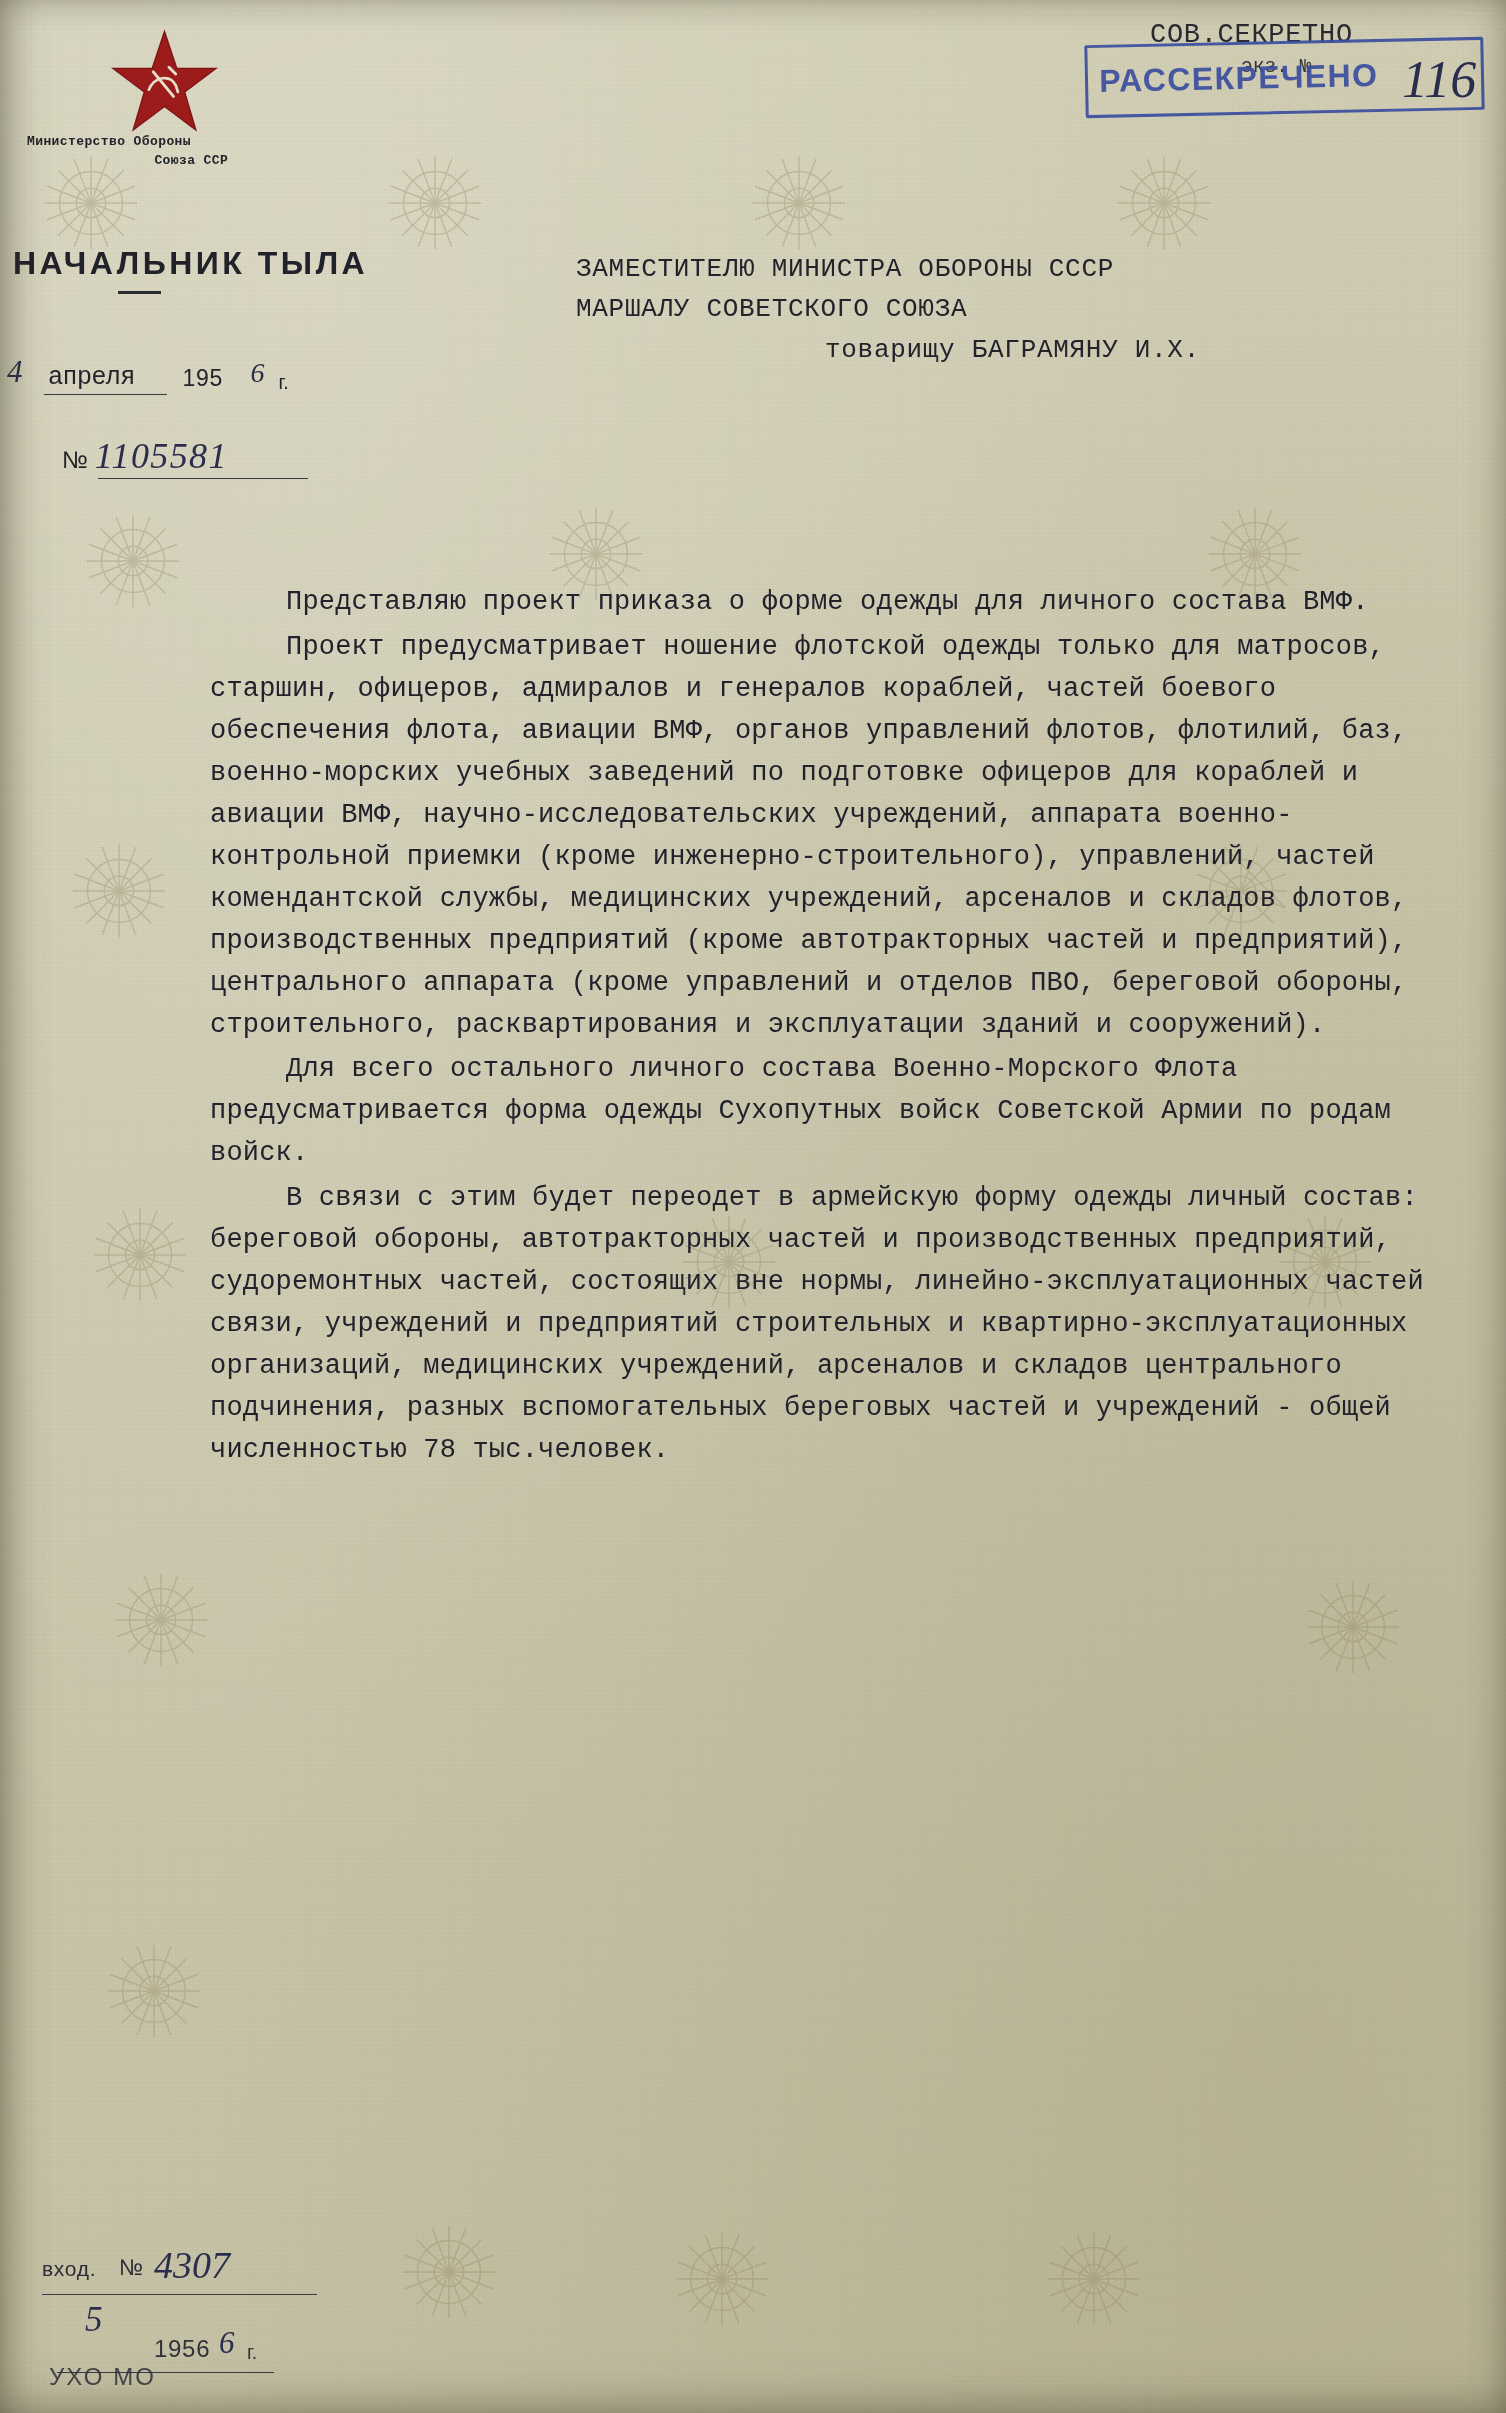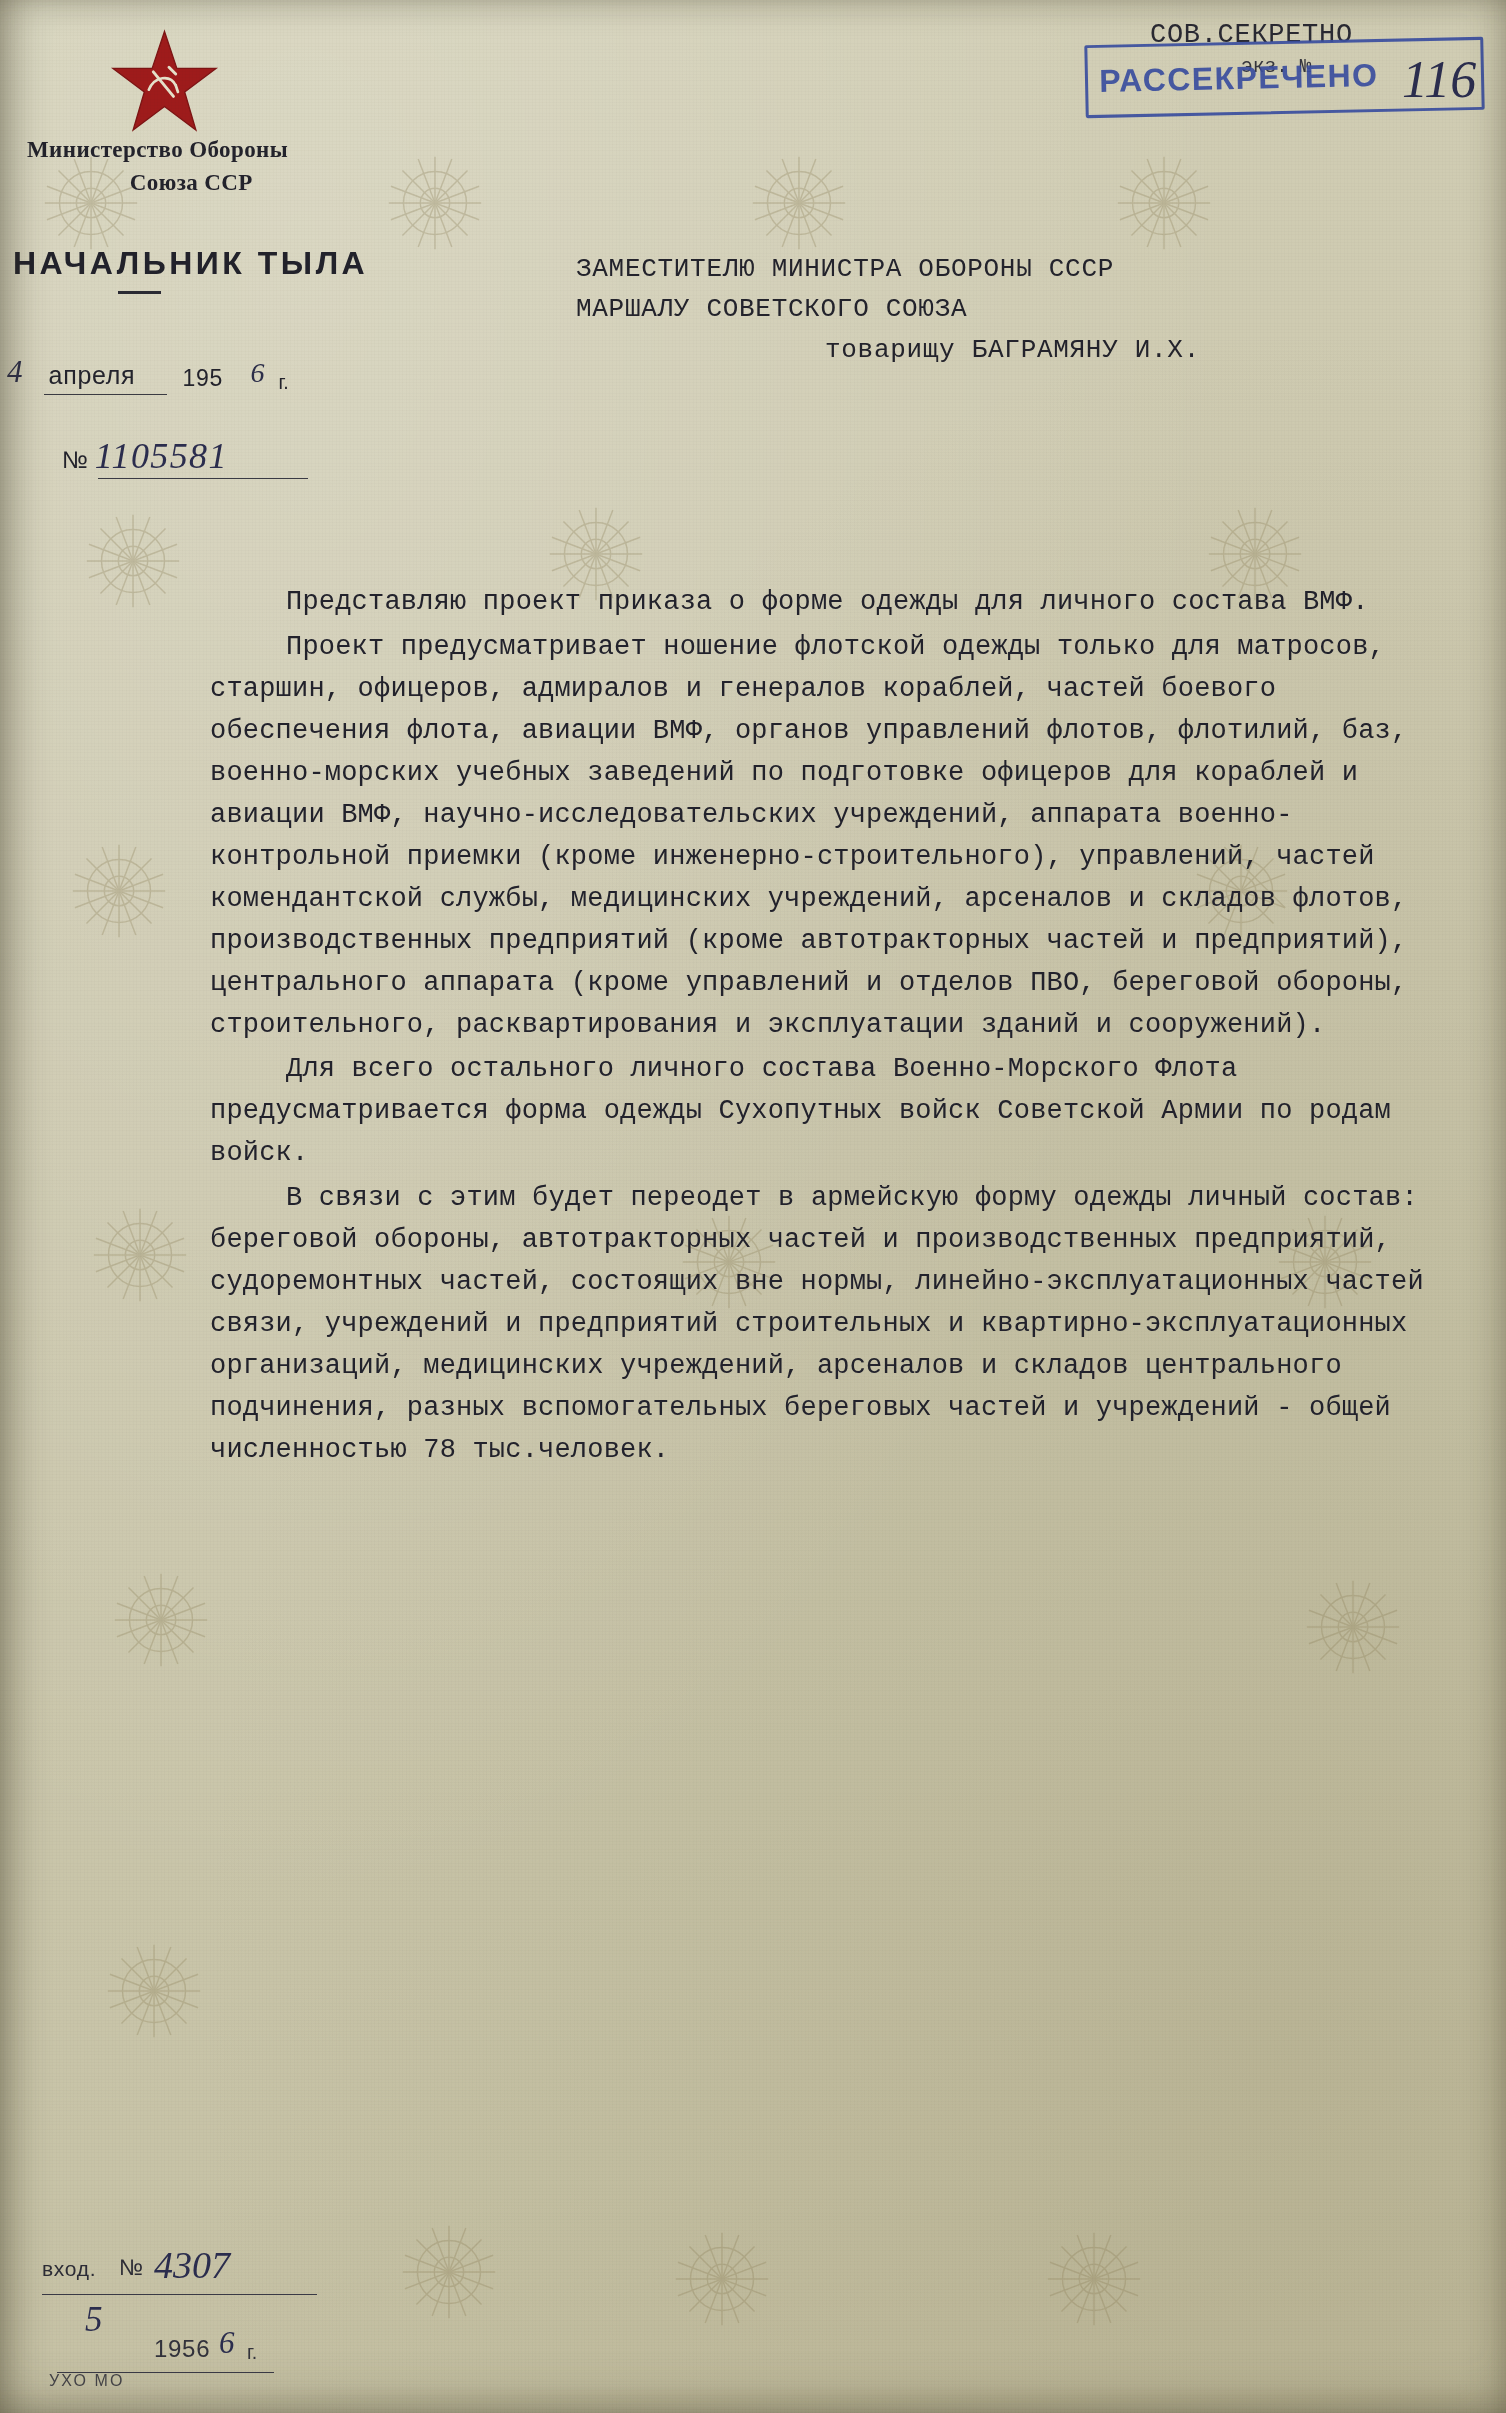"Министерство Обороны" .ministry { font-family: Liberation Serif, serif -> Liberation Mono, monospace; font-size: 23px -> 13px }
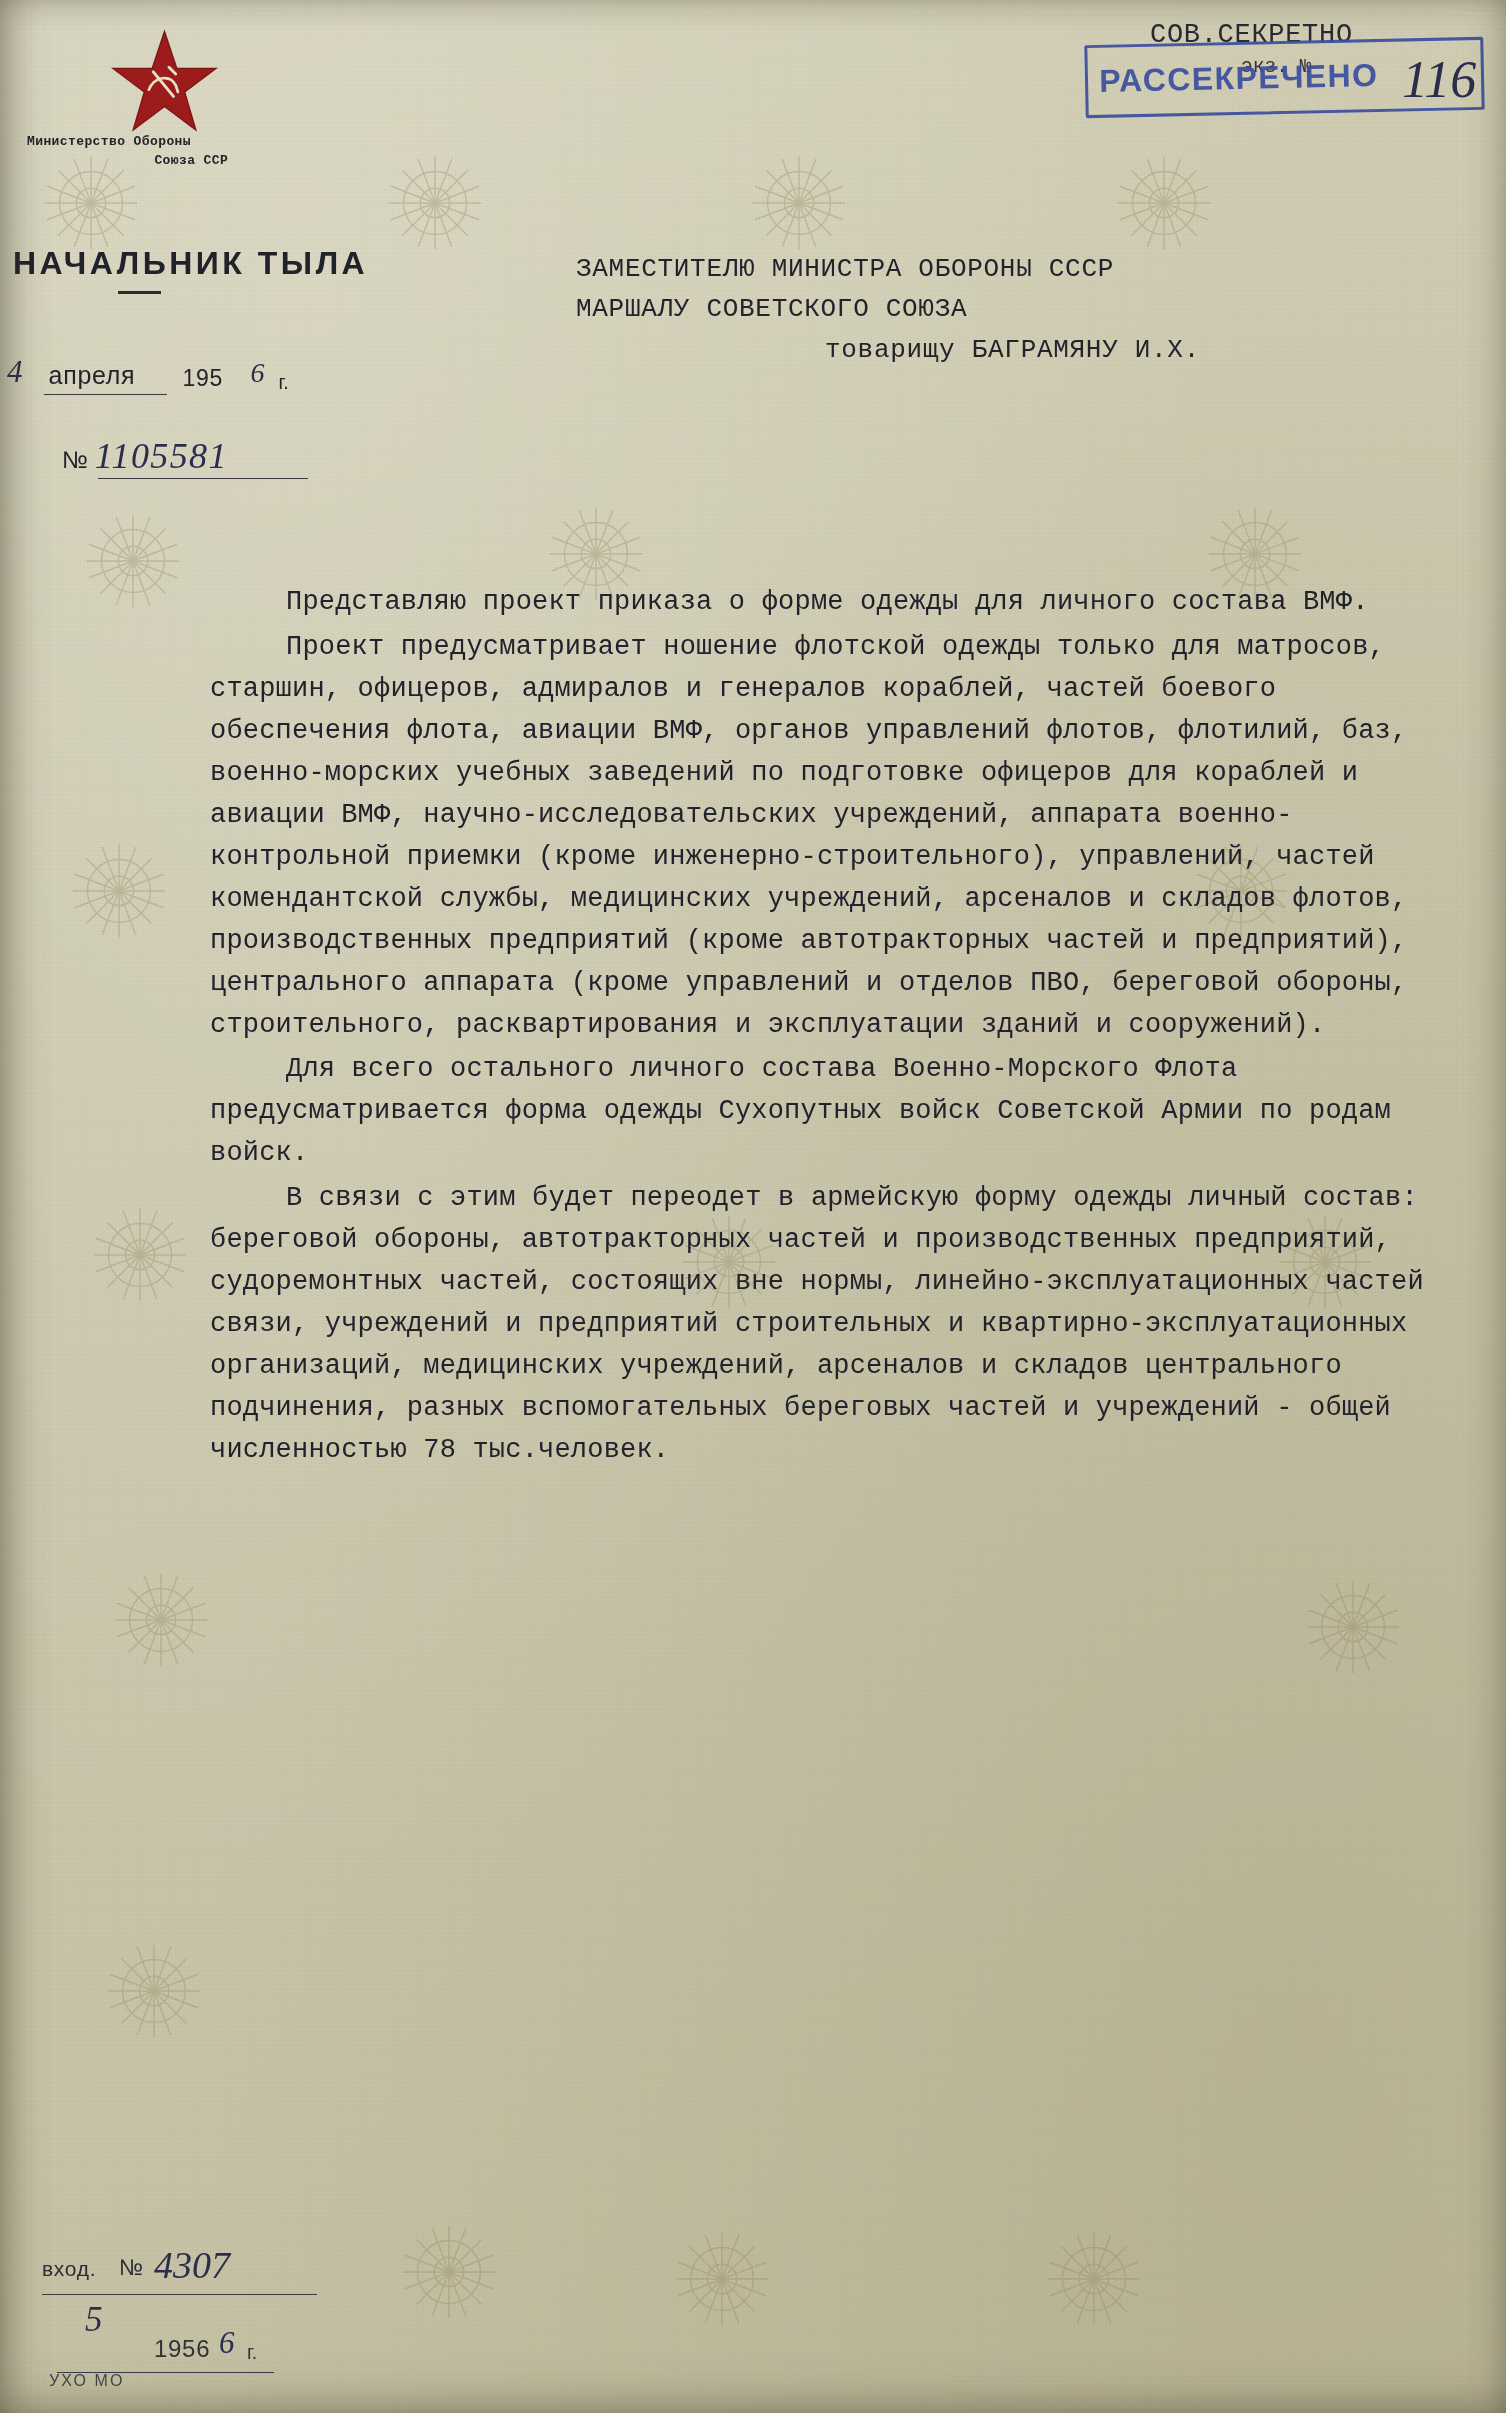"УХО МО" .incoming .org { font-size: 16px -> 24px; top: 121px -> 112px }
